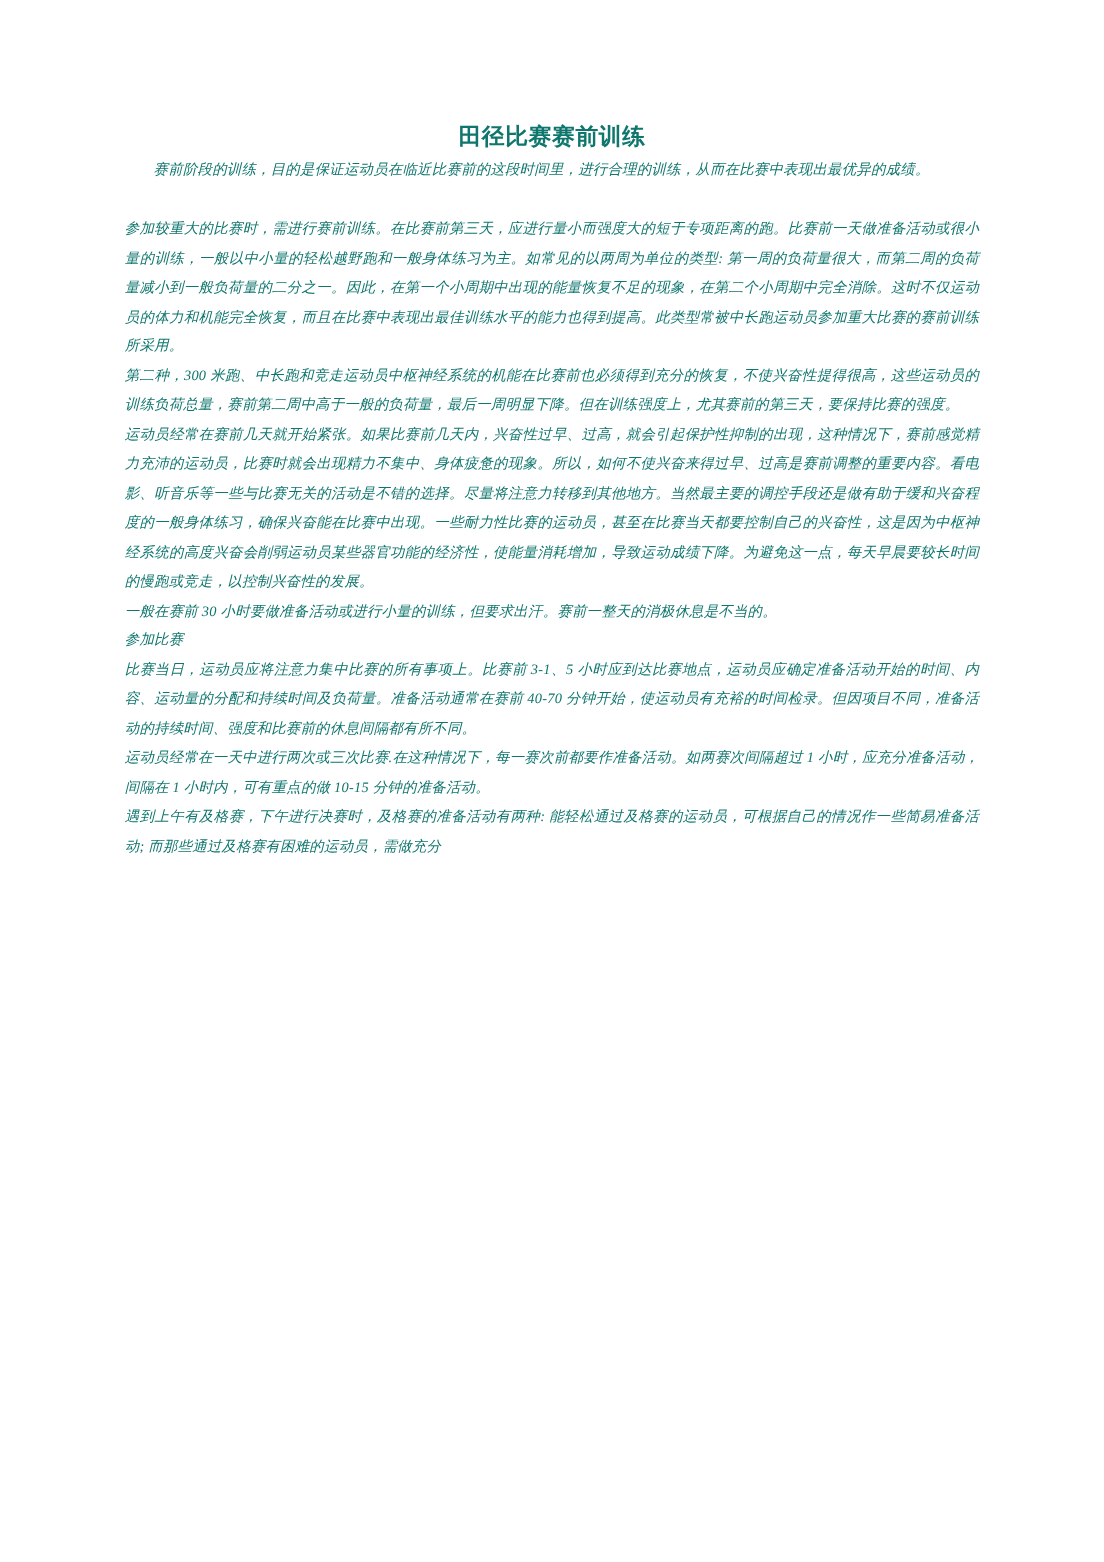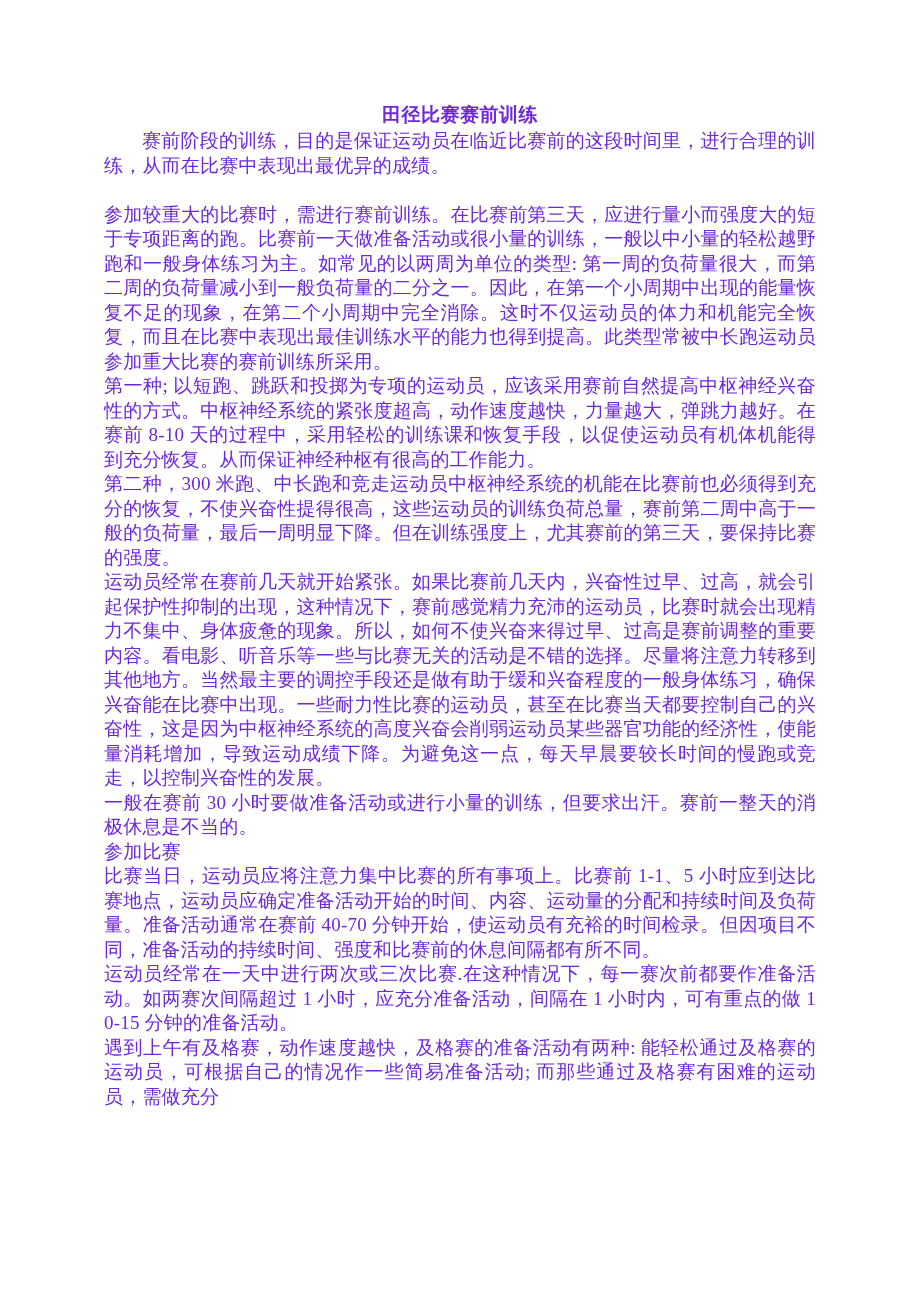"田径比赛赛前训练" .page { color: #6d28d9 -> #0f766e }
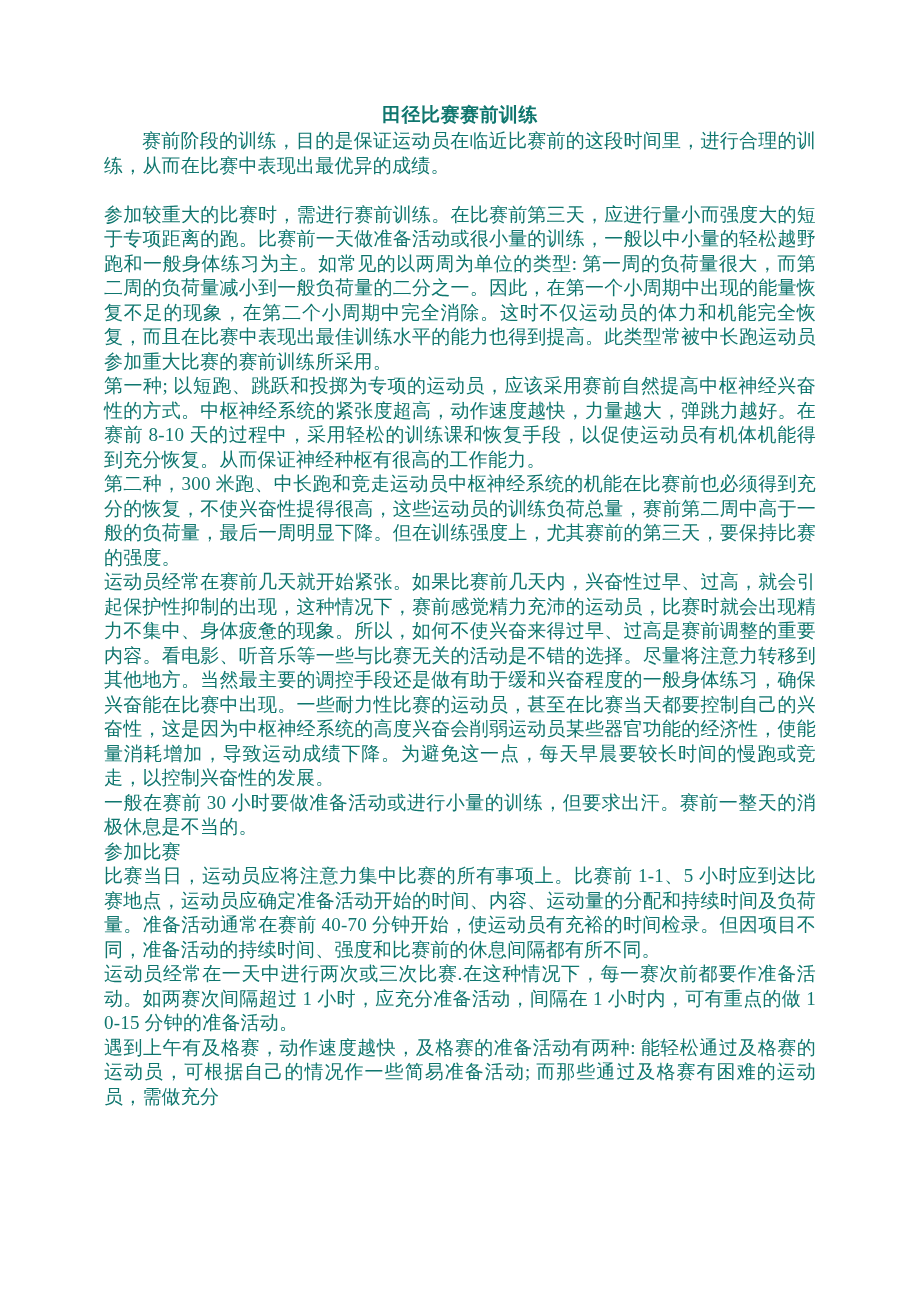"赛前阶段的训练，目的是保证运动员在临近比赛前的这段时间里，进行合理的训练，从而在" .para { font-size: 19px -> 12px; font-style: none -> italic }
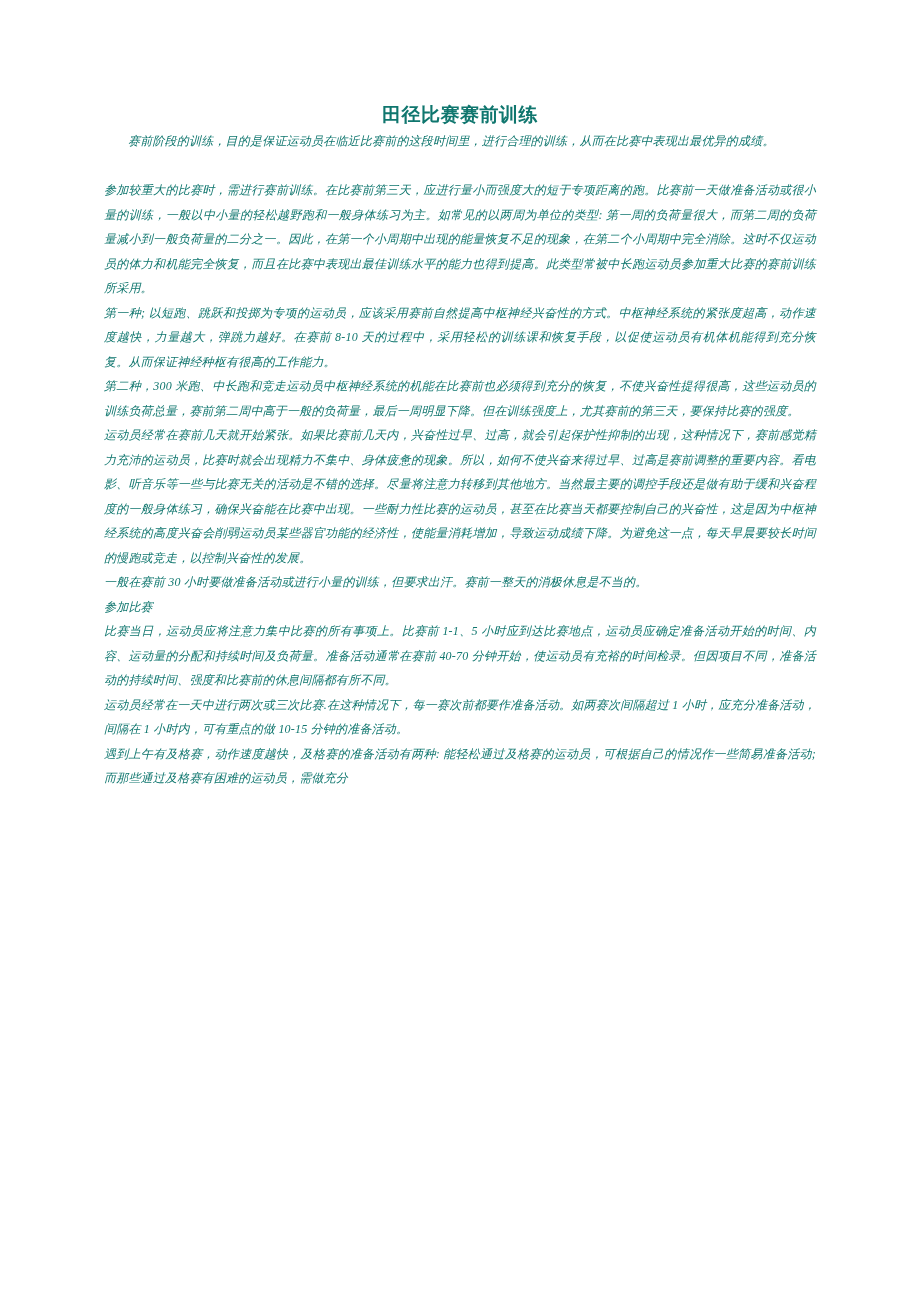"第一种;" p.para { html: <p>第一种; 以短跑、跳跃和投掷为专项的运动员，应该采用赛前自然提高中枢神经兴奋性的方式。中枢神经系统的紧张度超高，动作速度越快，力量越大，弹跳力越好。在赛前 8-10 天的过程中，采用轻松的训练课和恢复手段，以促使运动员有机体机能得到充分恢复。从而保证神经种枢有很高的工作能力。</p> -> none }
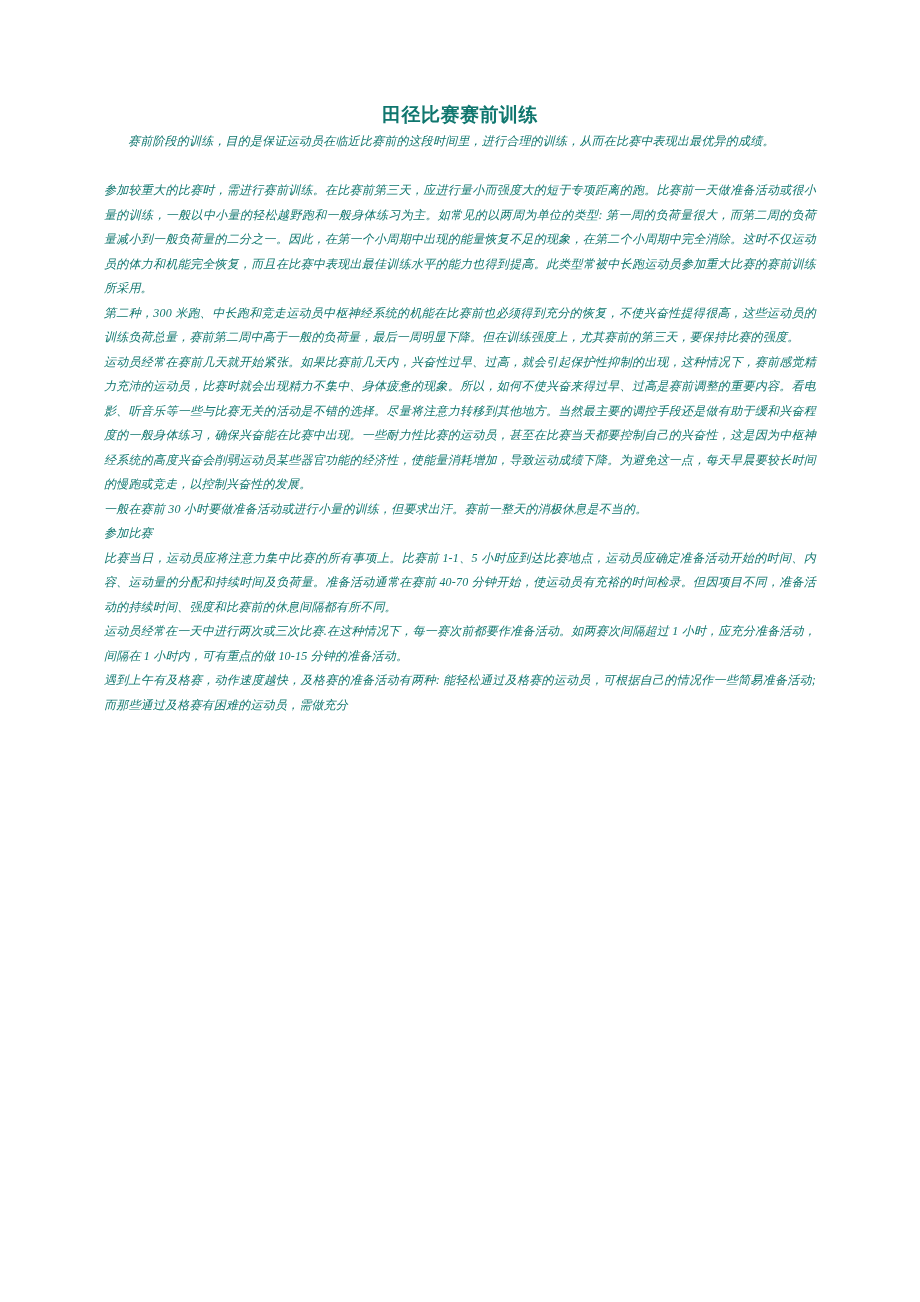"比赛当日，运动员应将注意力集中比赛的所有事项上。比赛前 1-1、5" p.para { text: 1-1 -> 3-1 }
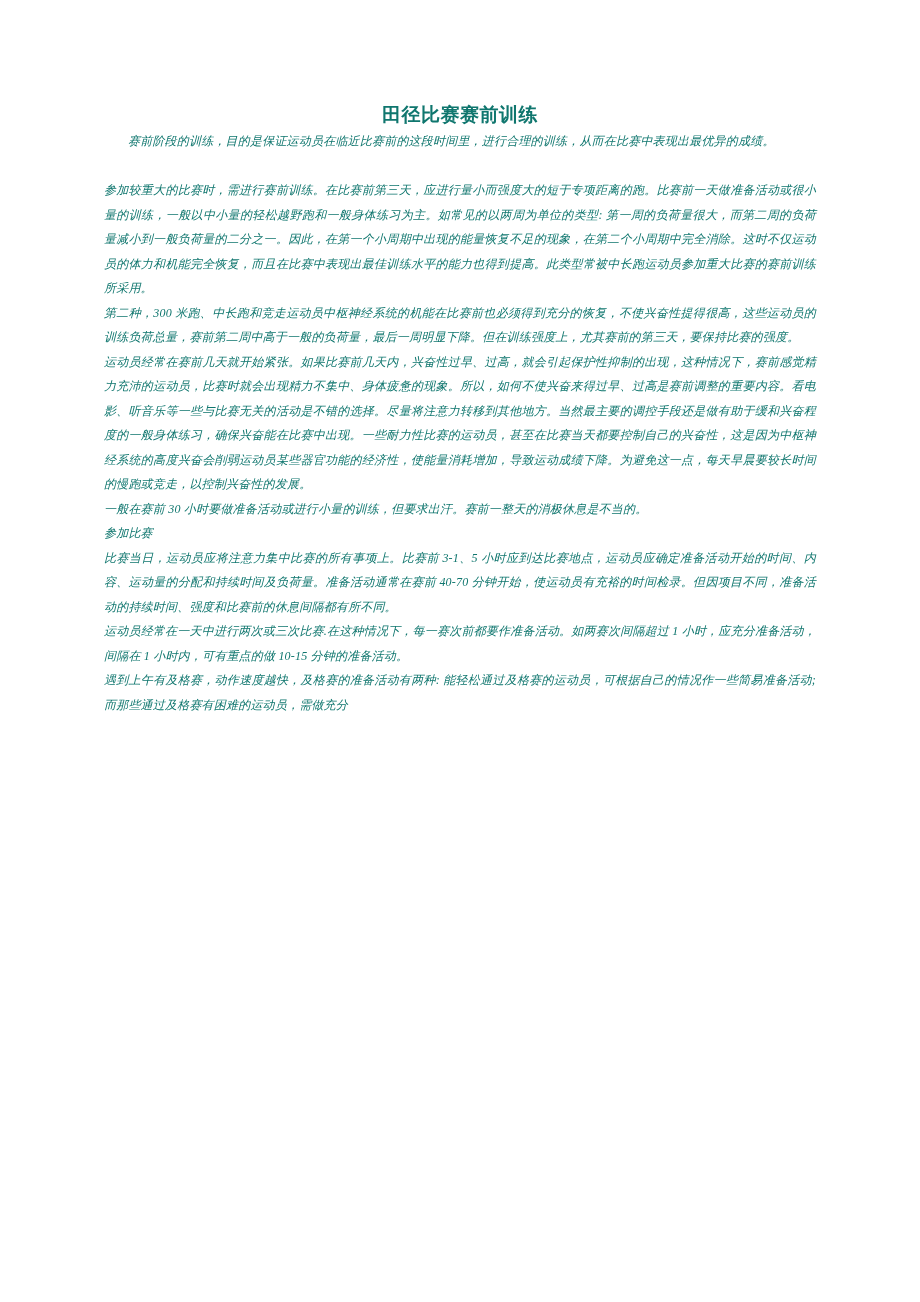"遇到上午有及格赛，动作速度越快，及格赛的准备活动有两种:" p.para { text: 动作速度越快 -> 下午进行决赛时 }
